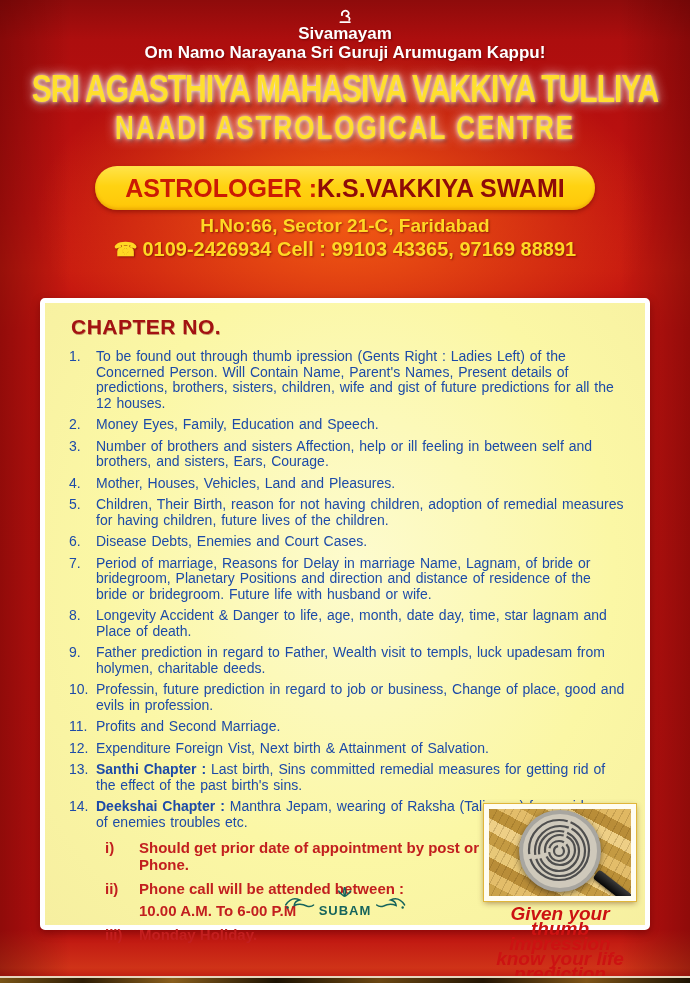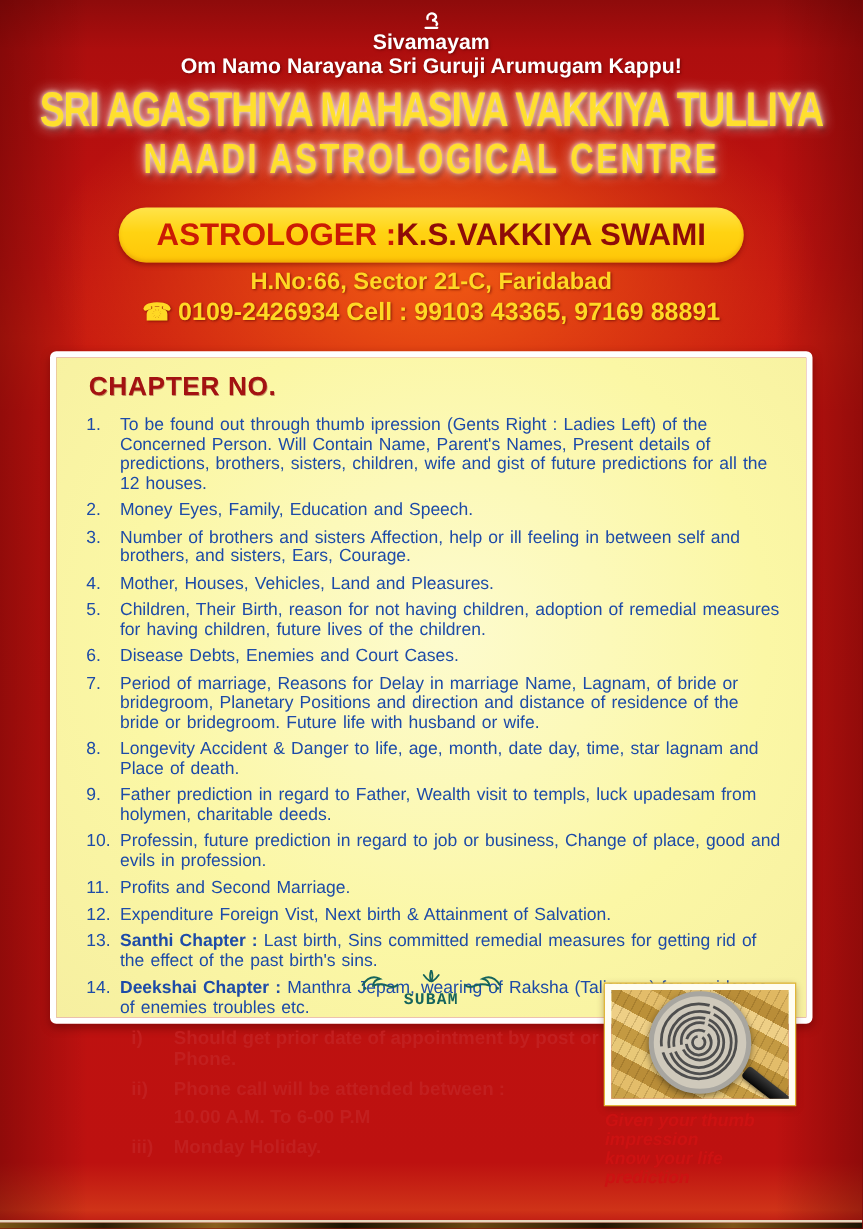"CHAPTER NO." .chapter-box { height: 538px -> 632px; top: 281px -> 298px }
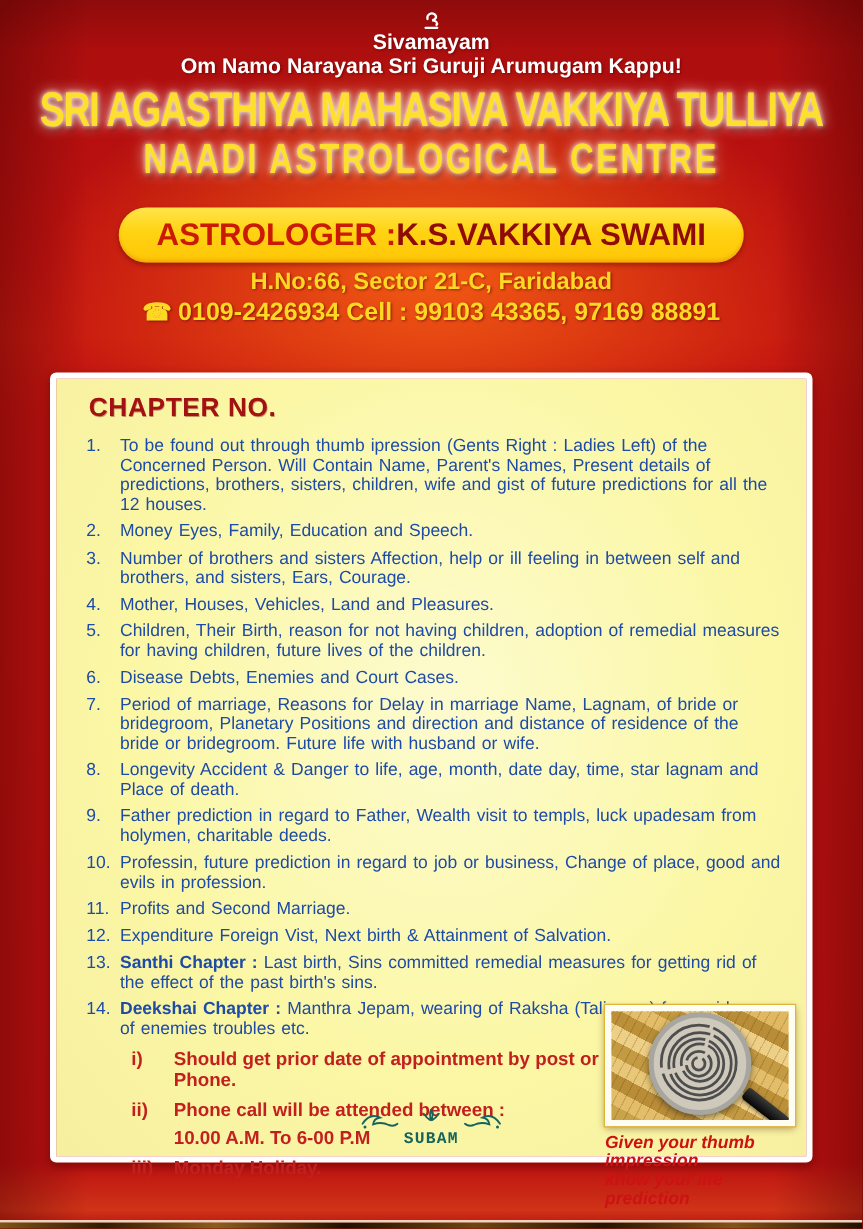"SUBAM" .subam { align-items: none -> center; font-family: Liberation Mono, monospace -> none }
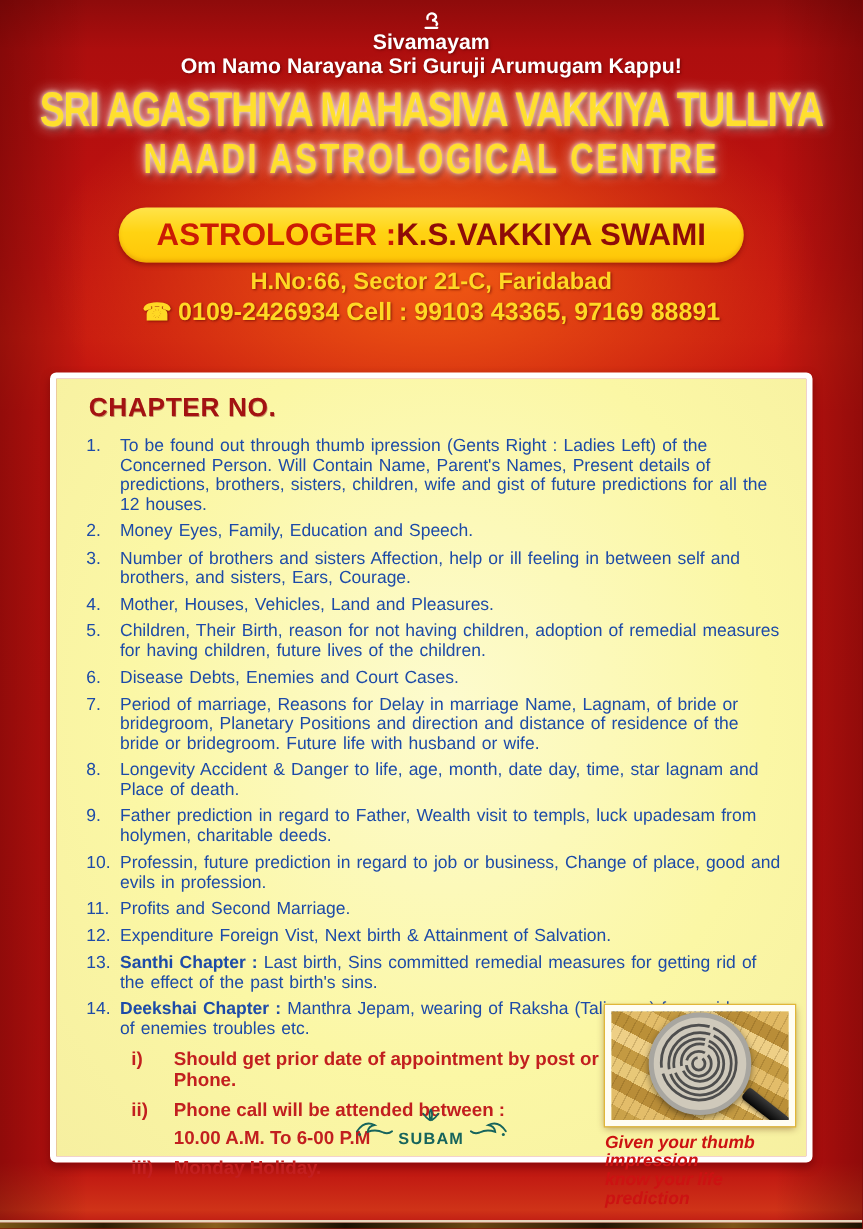"Given your thumb impression" .thumb-caption { font-size: 14px -> 19px; text-align: left -> center }
